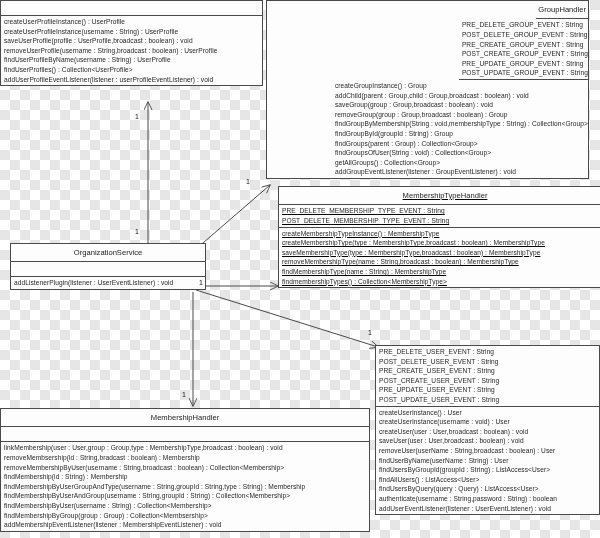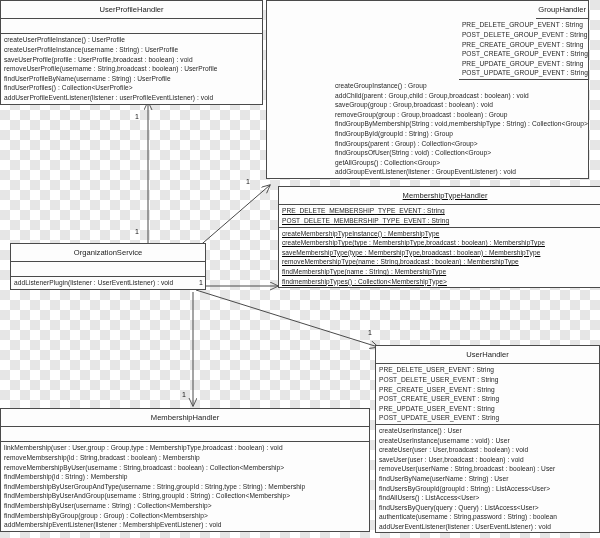"UserProfileHandler" div.class-name { html: <div>UserProfileHandler</div> -> none }
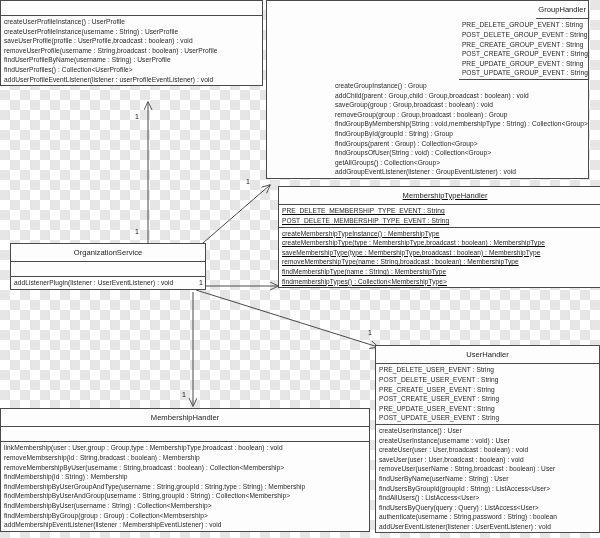"UserHandler" div.class-name { html: <div>UserHandler</div> -> none }
